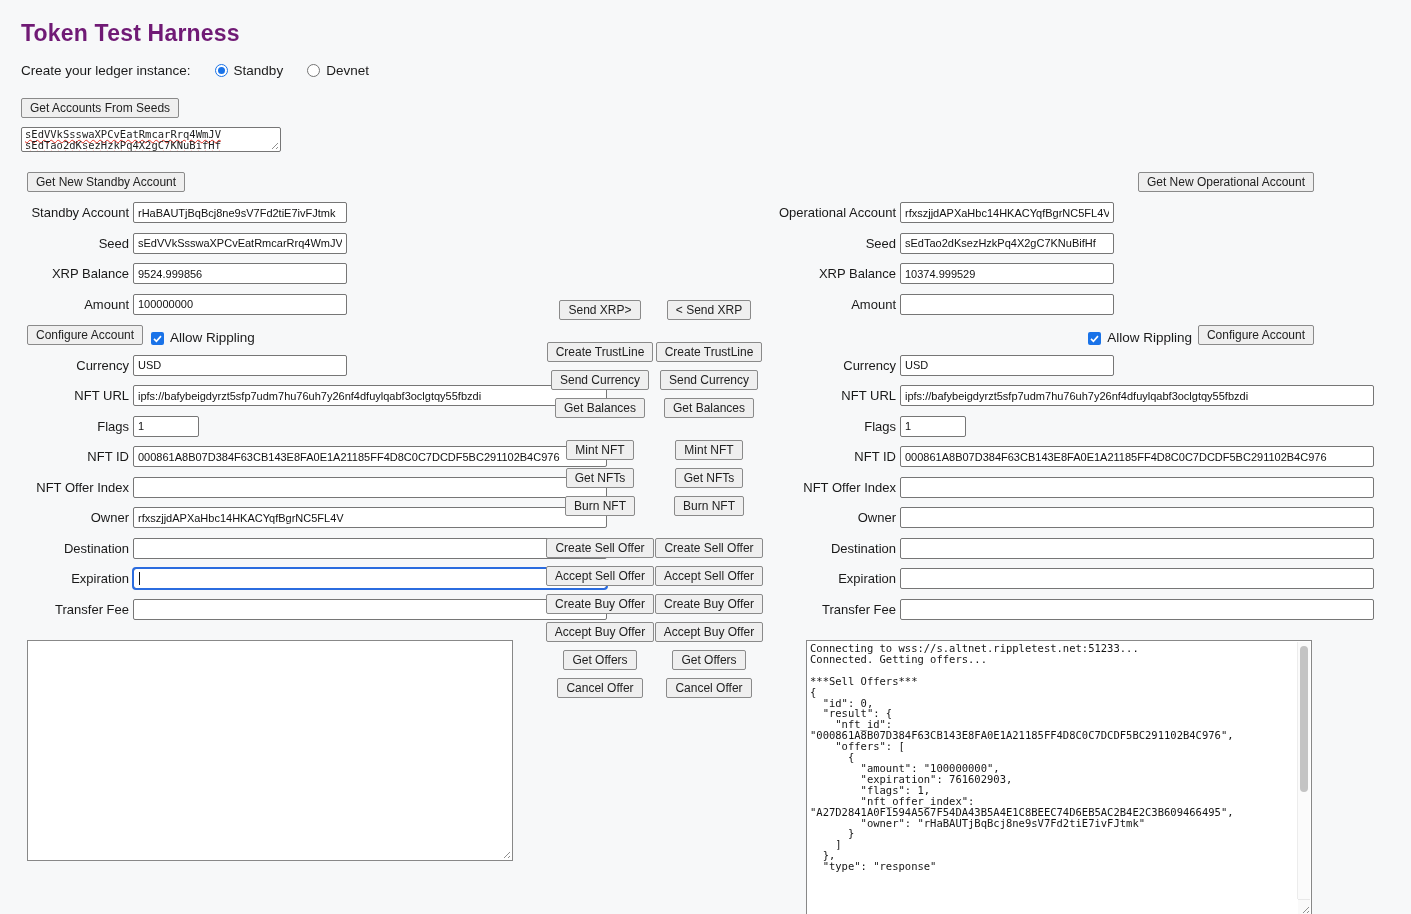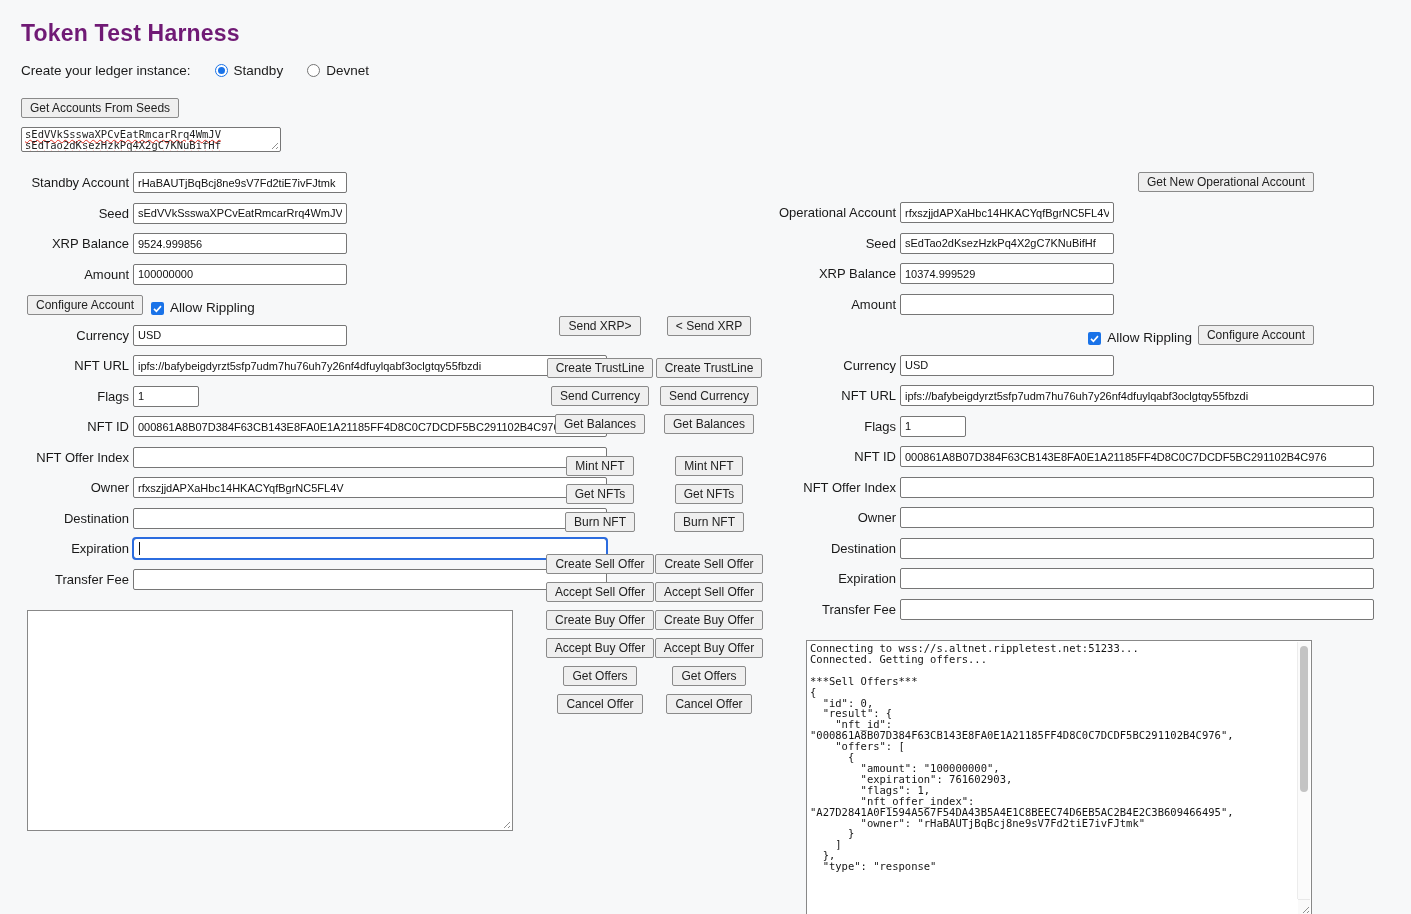"Get New Standby Account" div.newbtn-row { html: none -> <div> <button>Get New Standby Account</button> </div> }
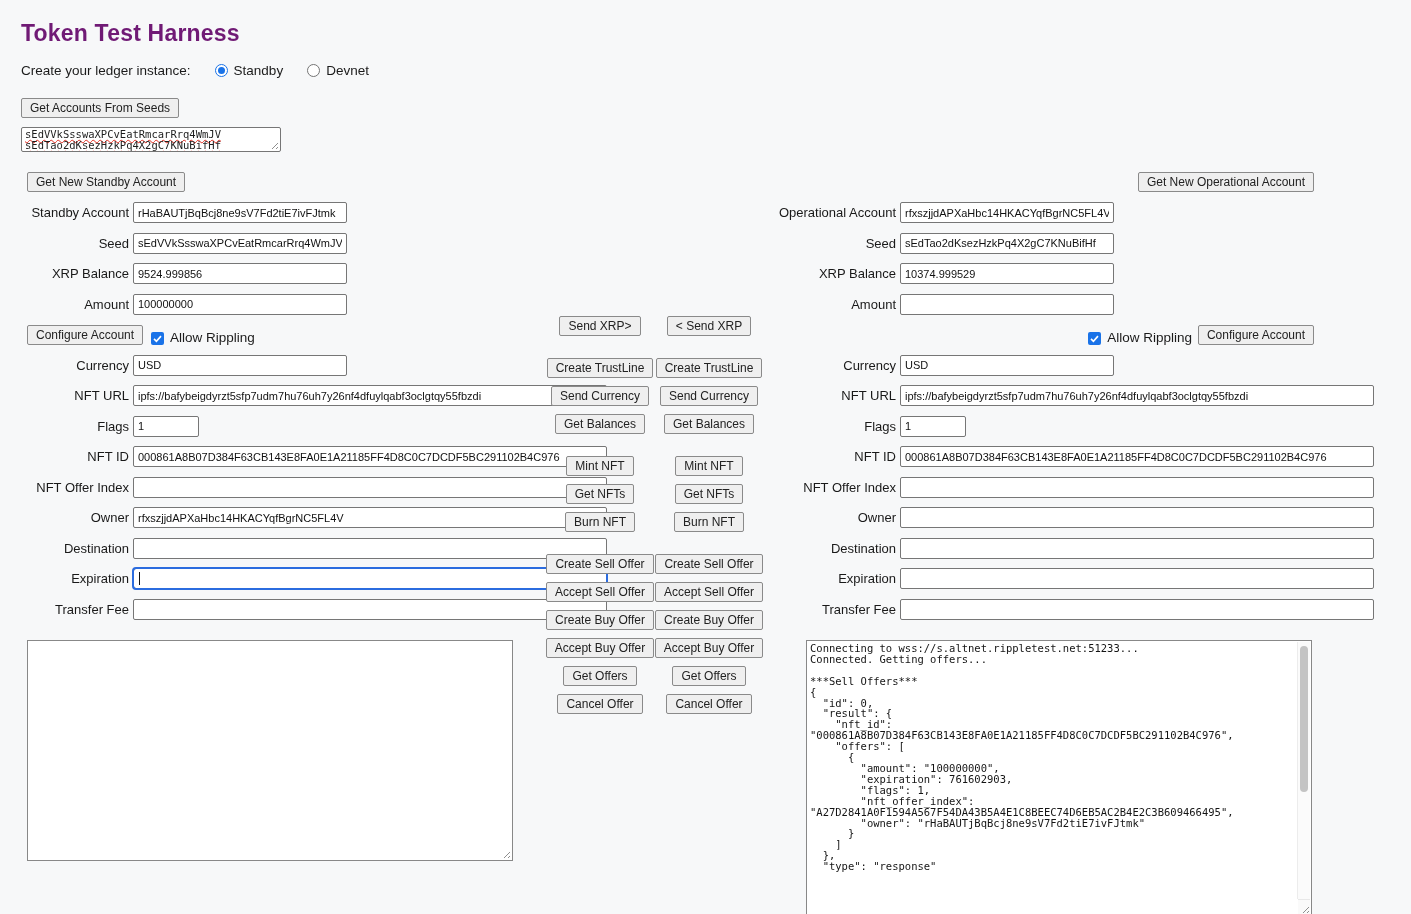"Send XRP>" .mid { top: 316px -> 300px }
